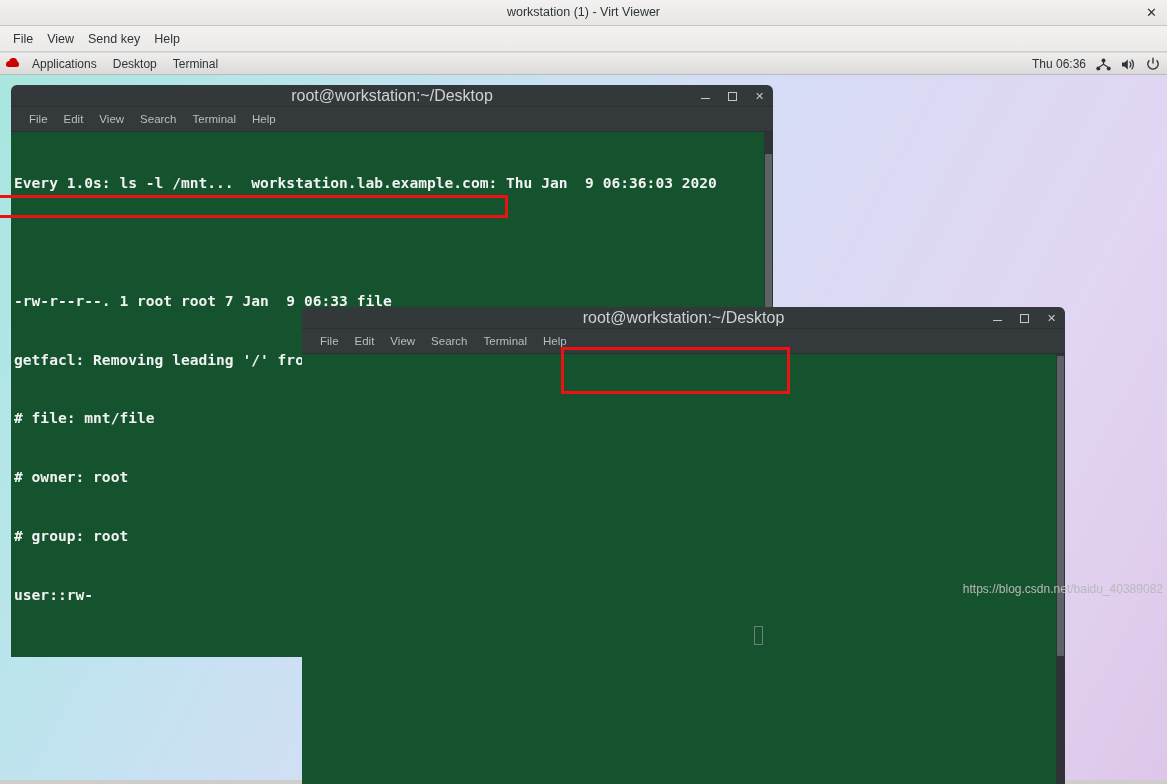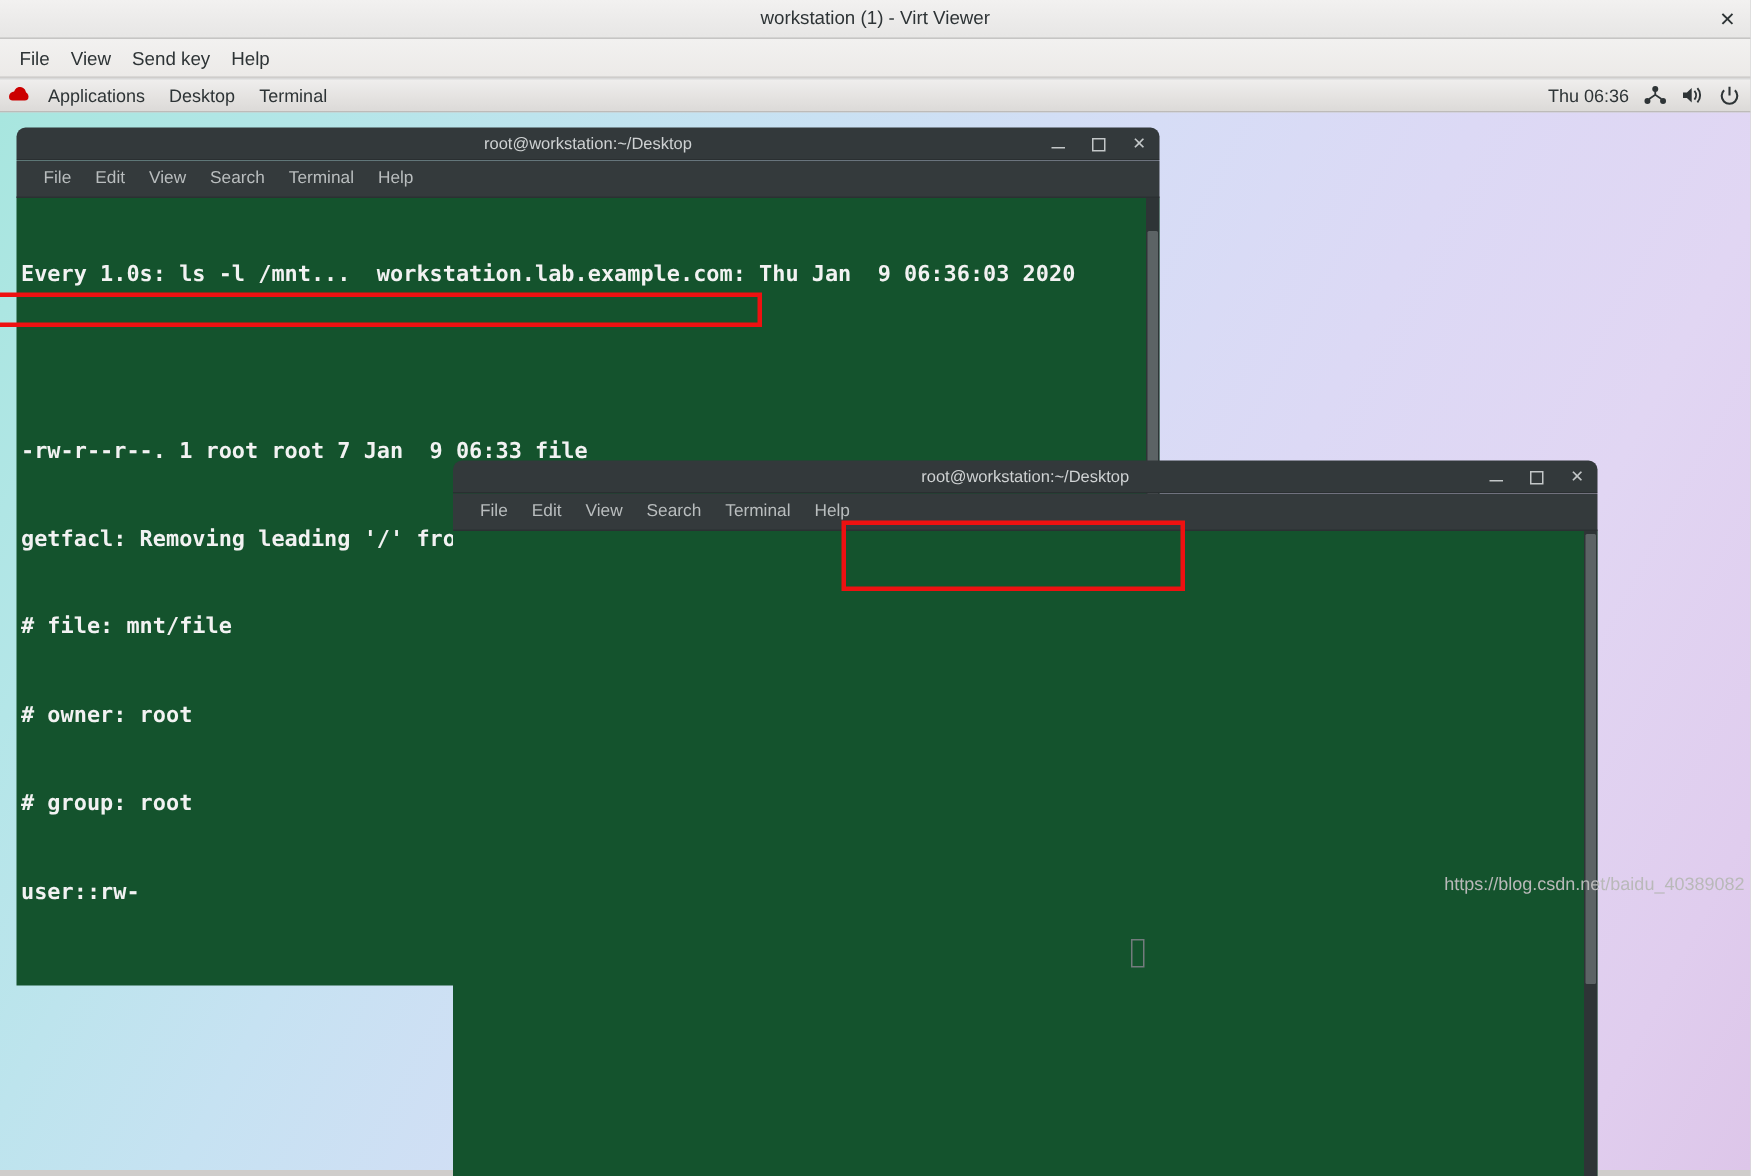"Thu 06:36" .panel-right { align-items: flex-start -> flex-end }
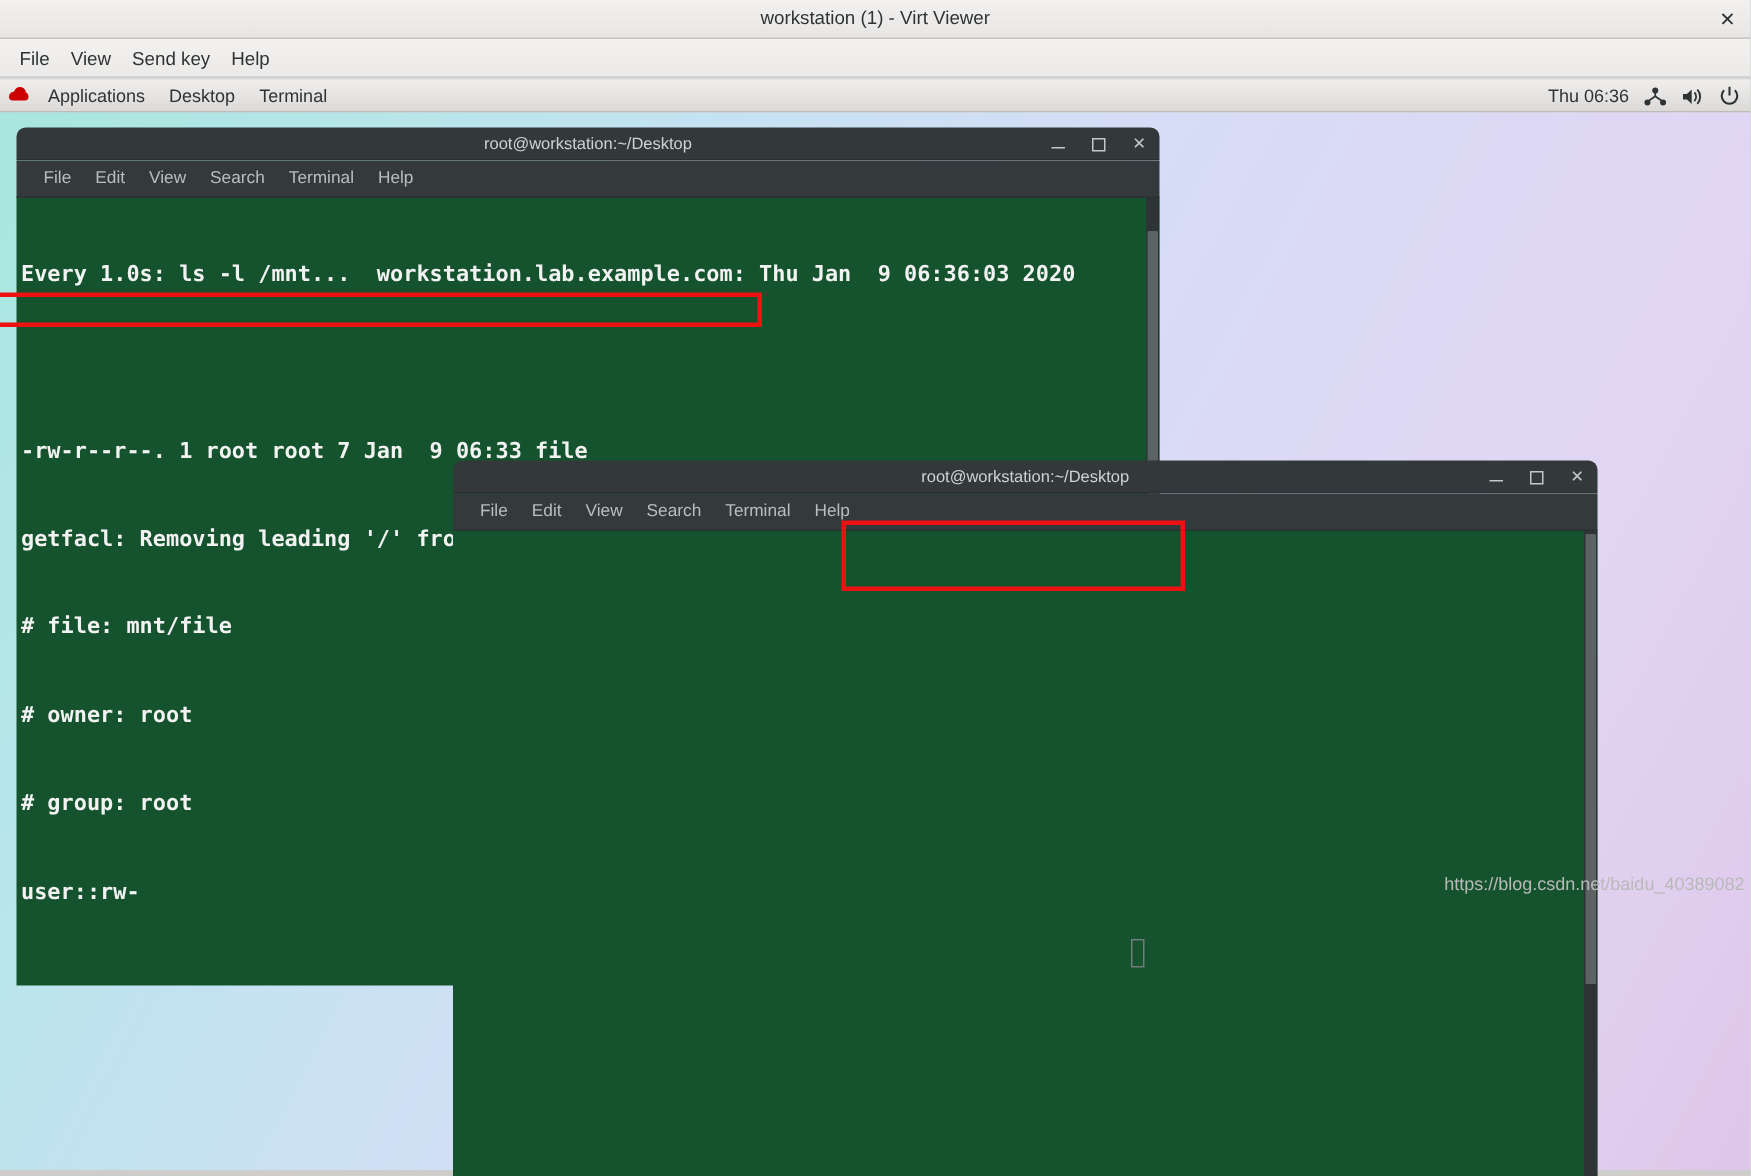"root@workstation:~/Desktop" .term-titlebar .tt-text { font-size: 11px -> 16px }
